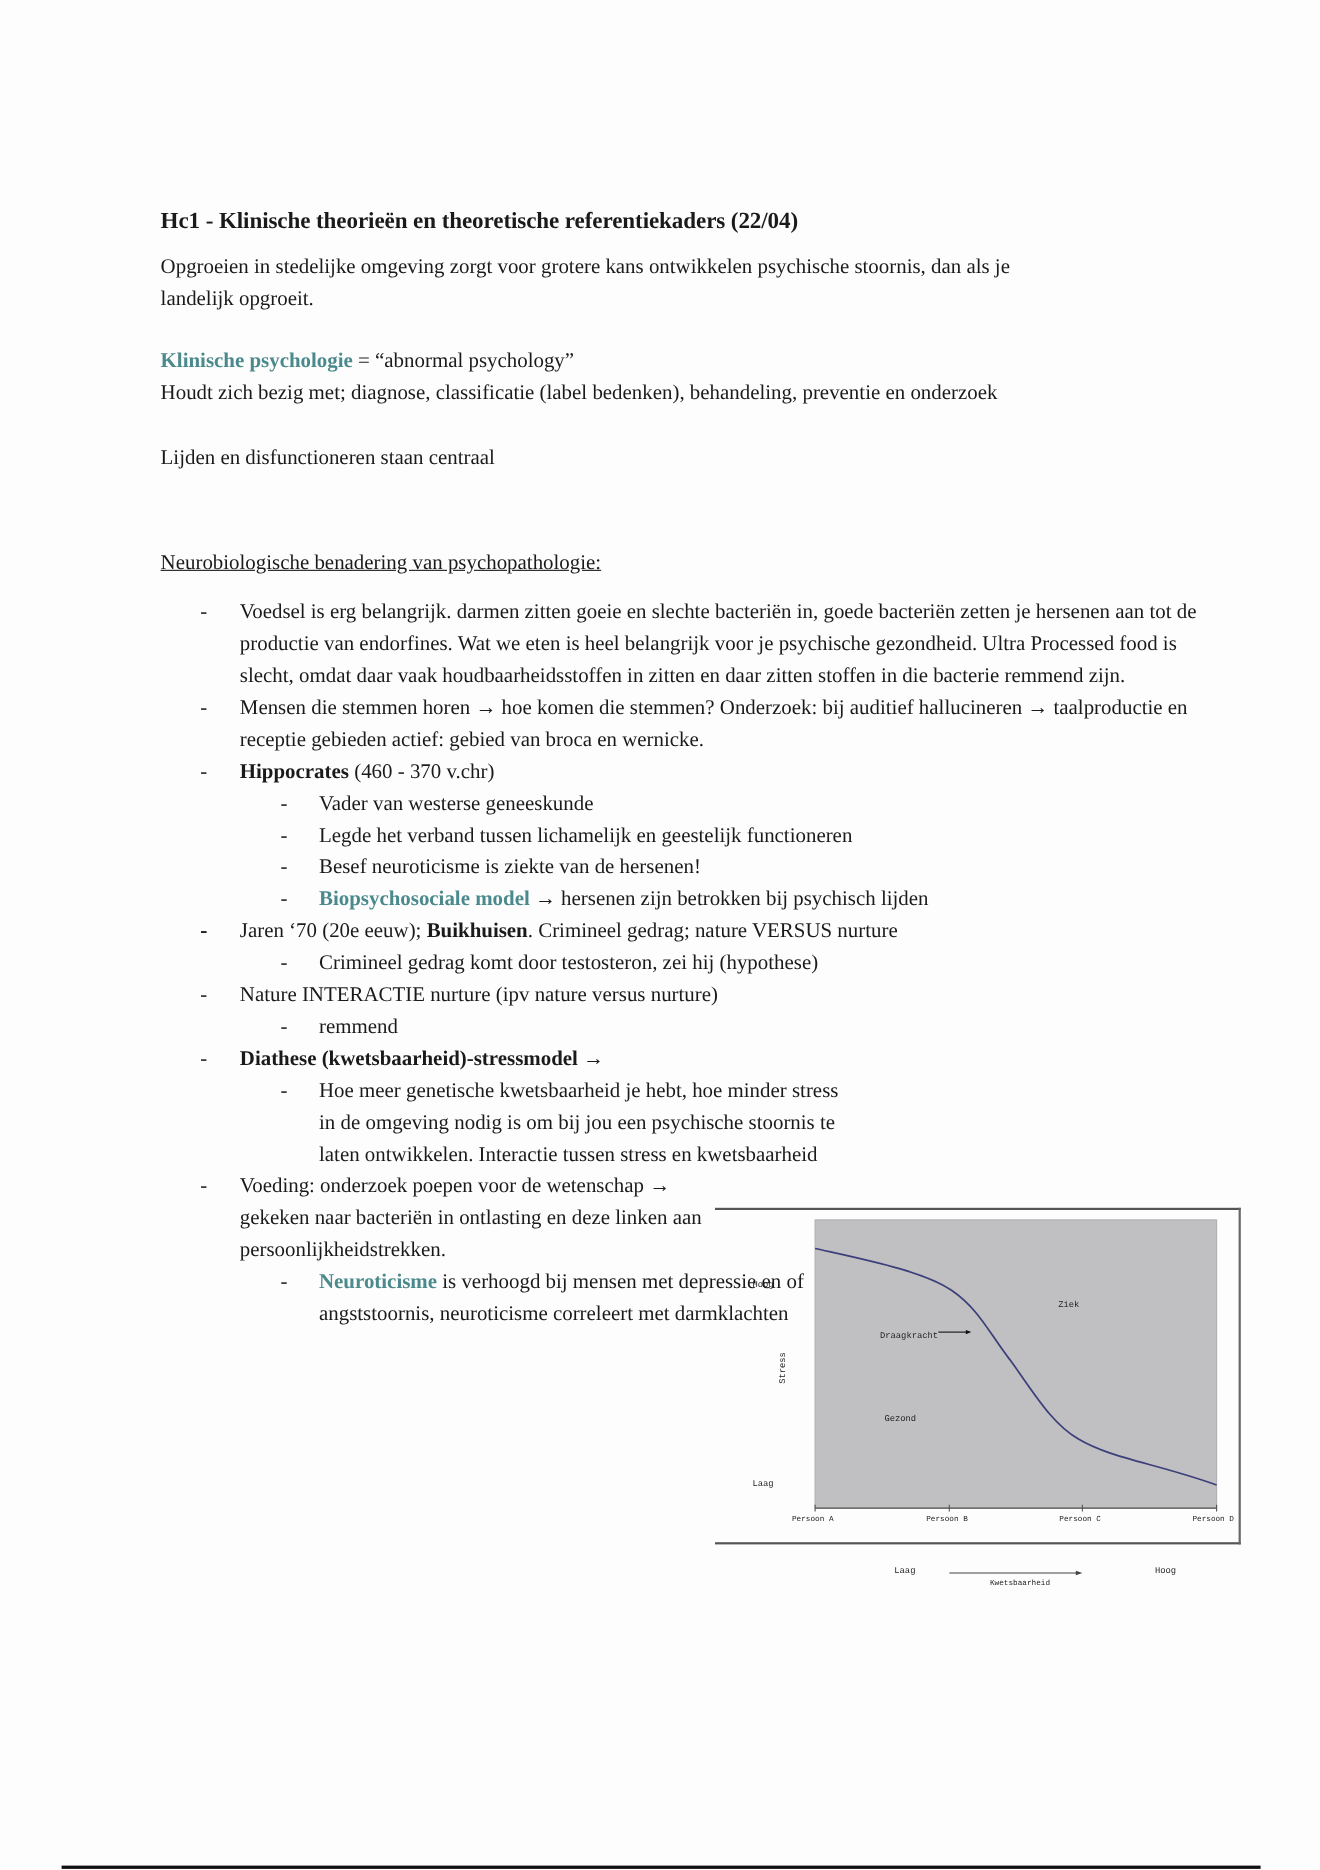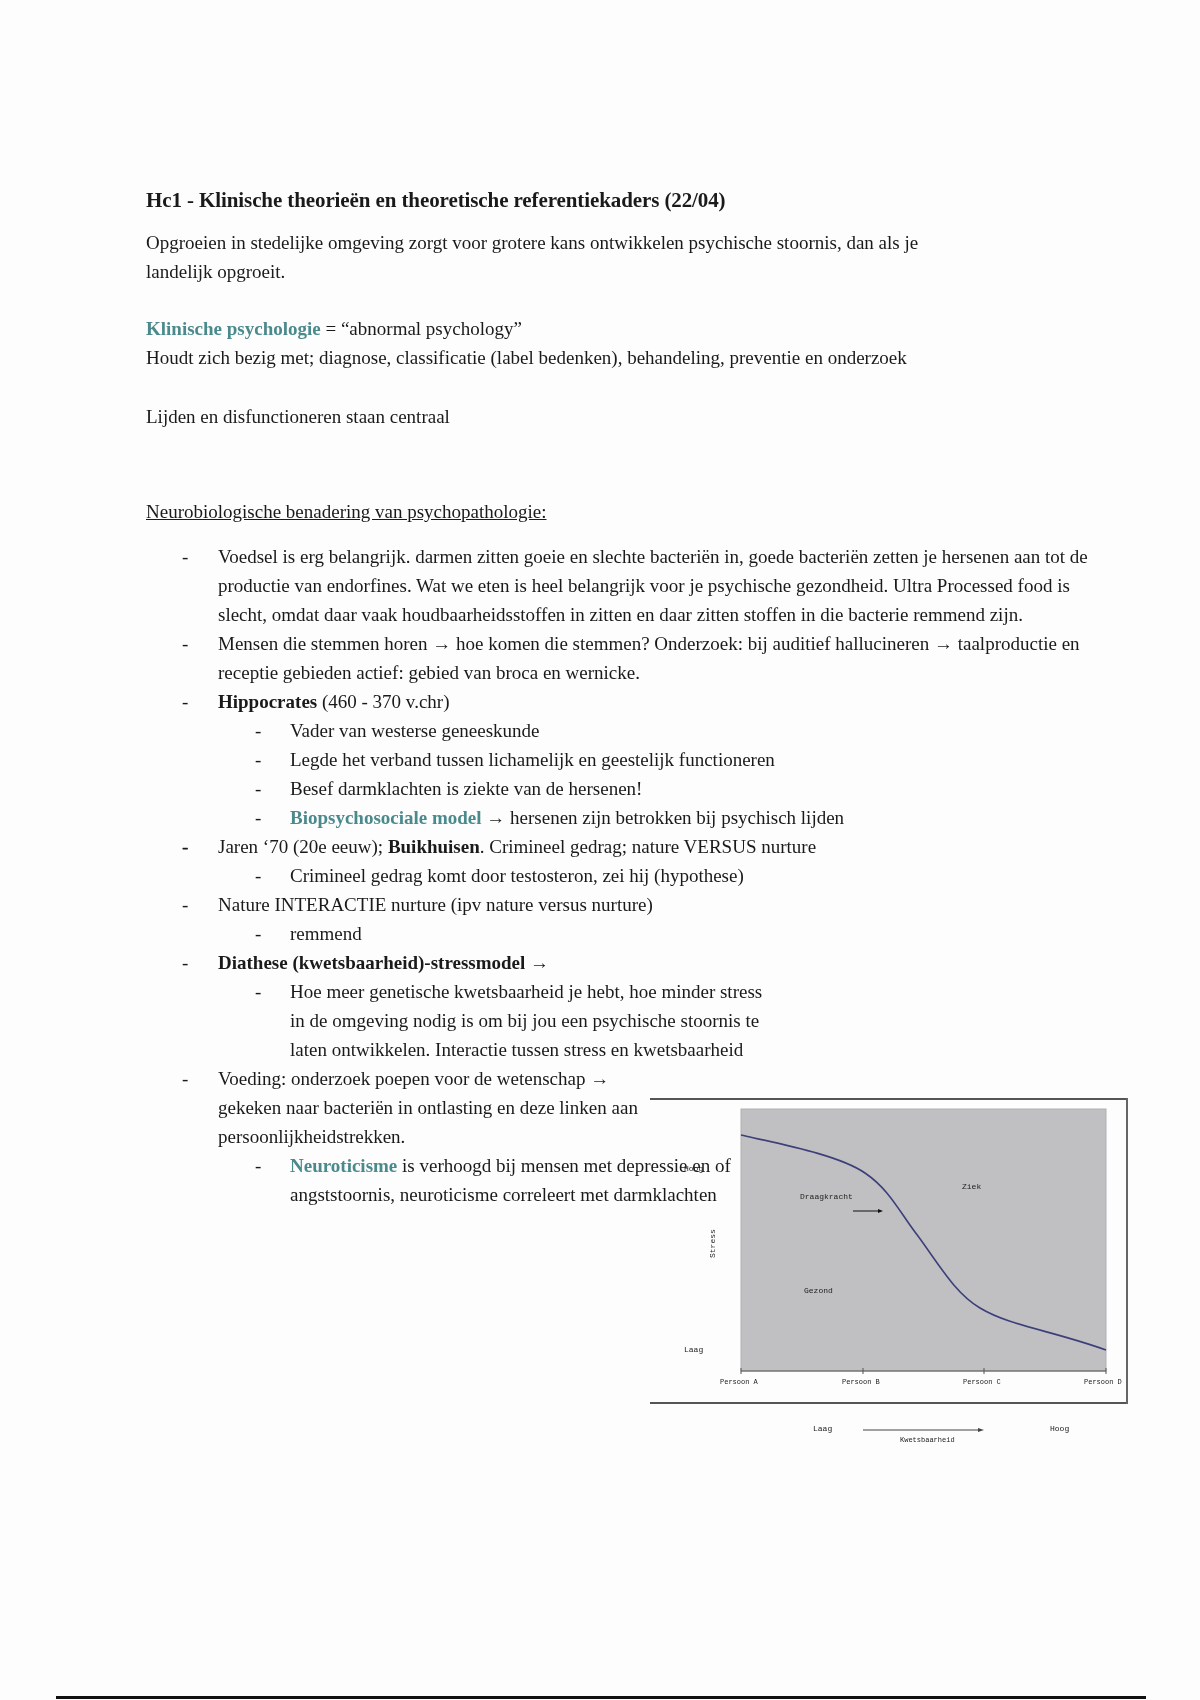"Besef darmklachten is ziekte van" span { text: darmklachten -> neuroticisme }
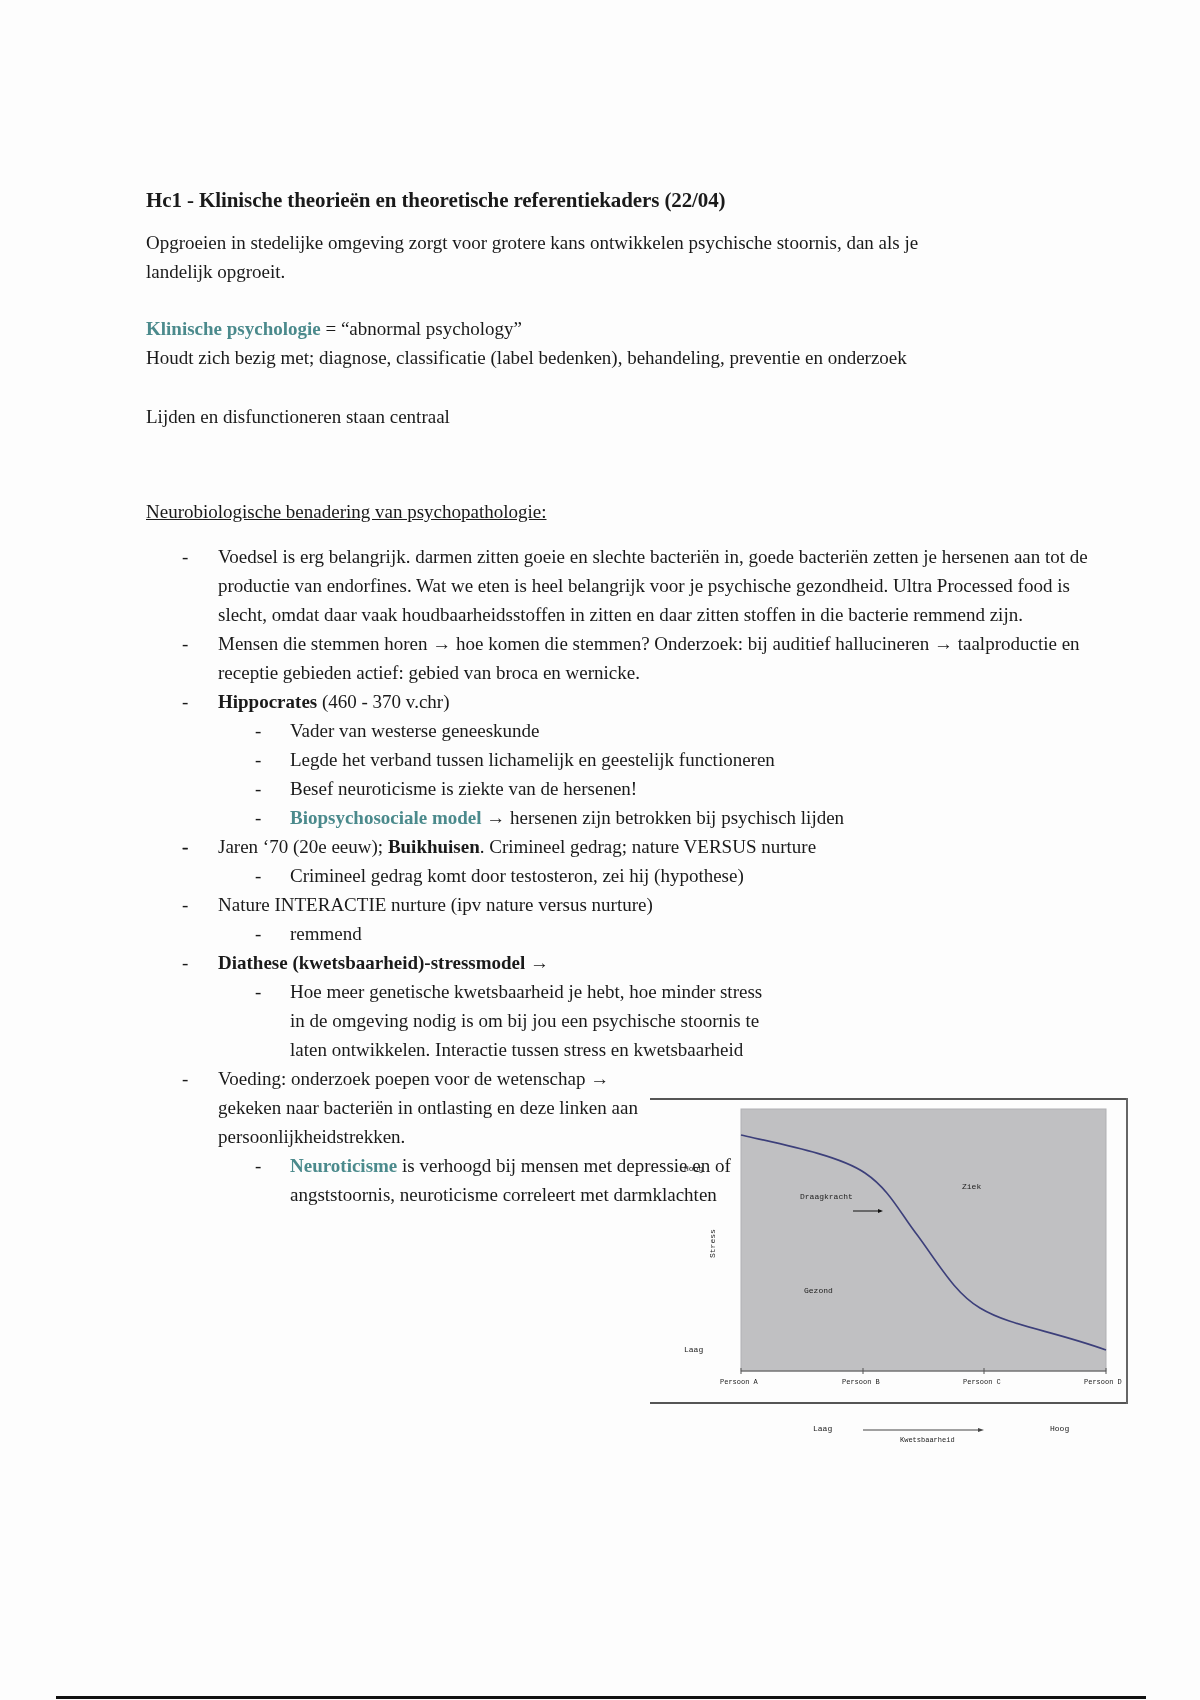"Draagkracht" div.lbl { top: 94px -> 112px }
